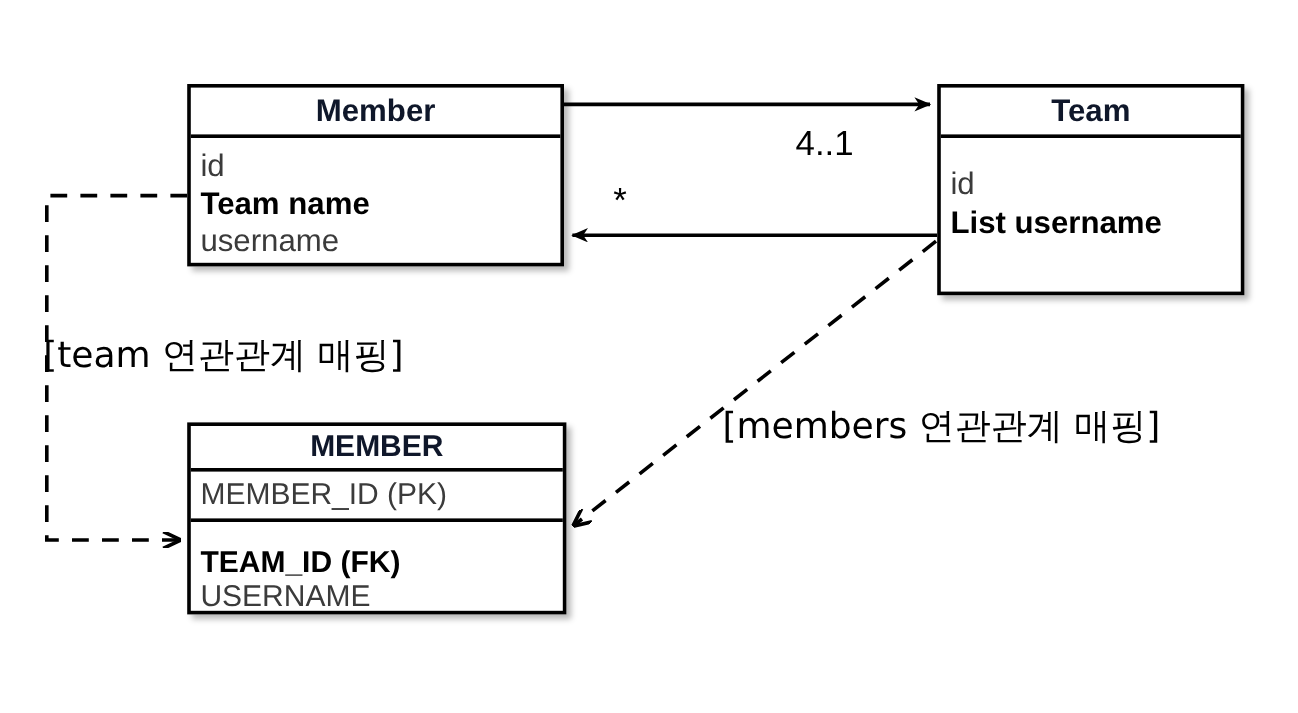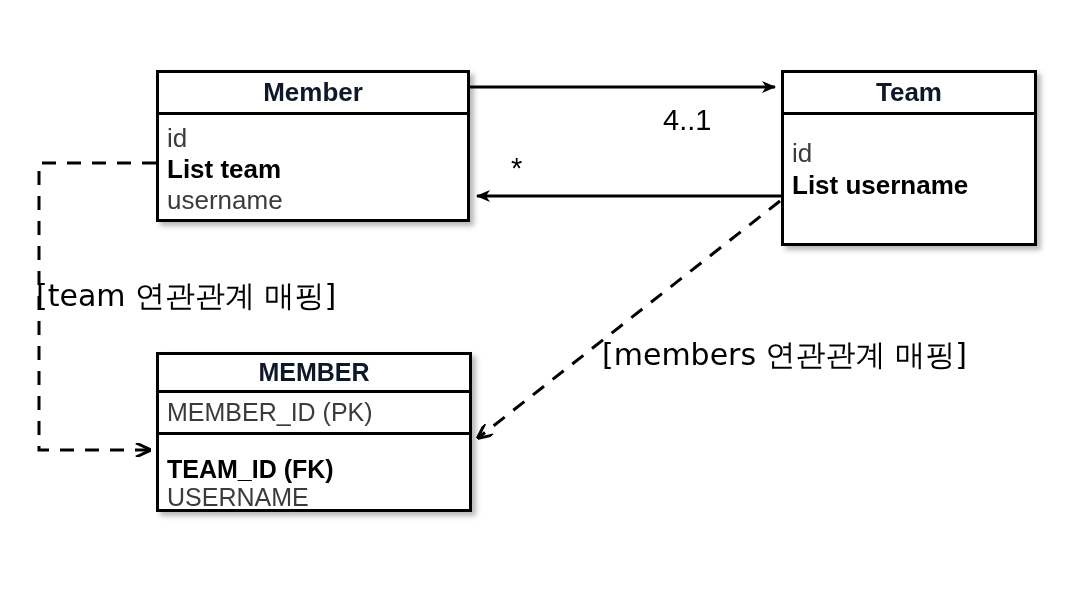"List team" div.attr { text: List team -> Team name }
